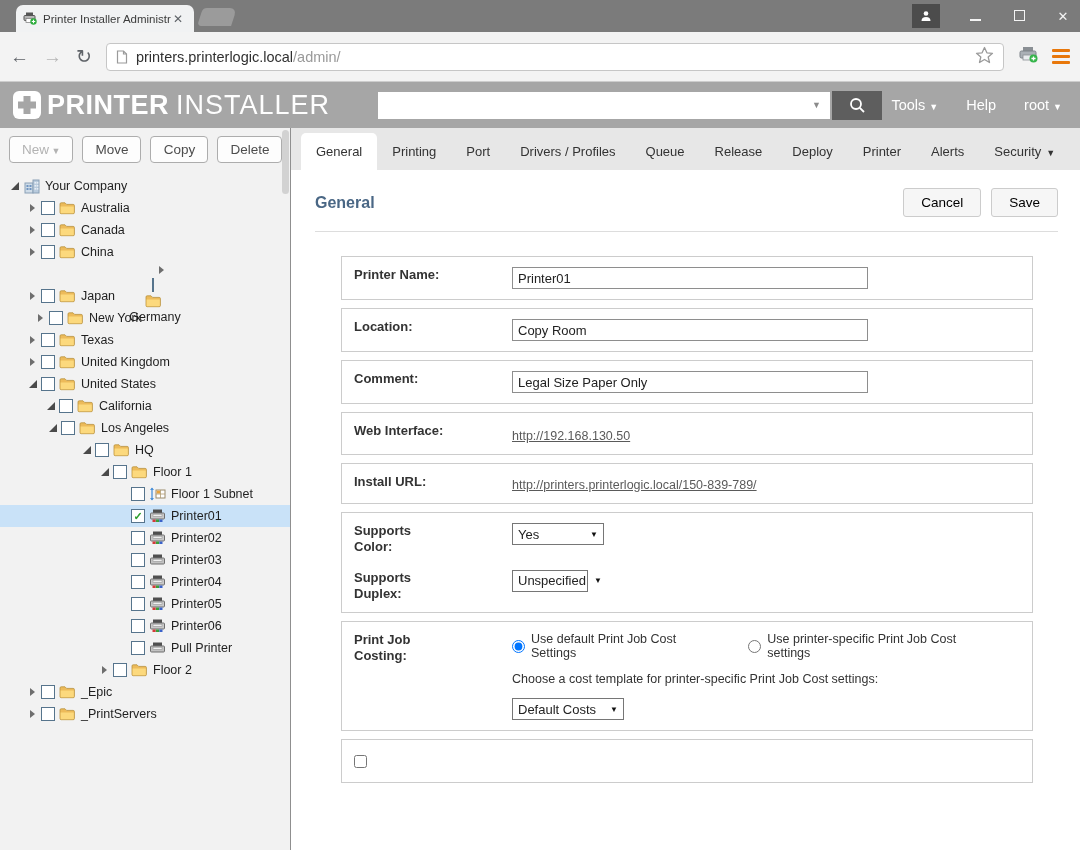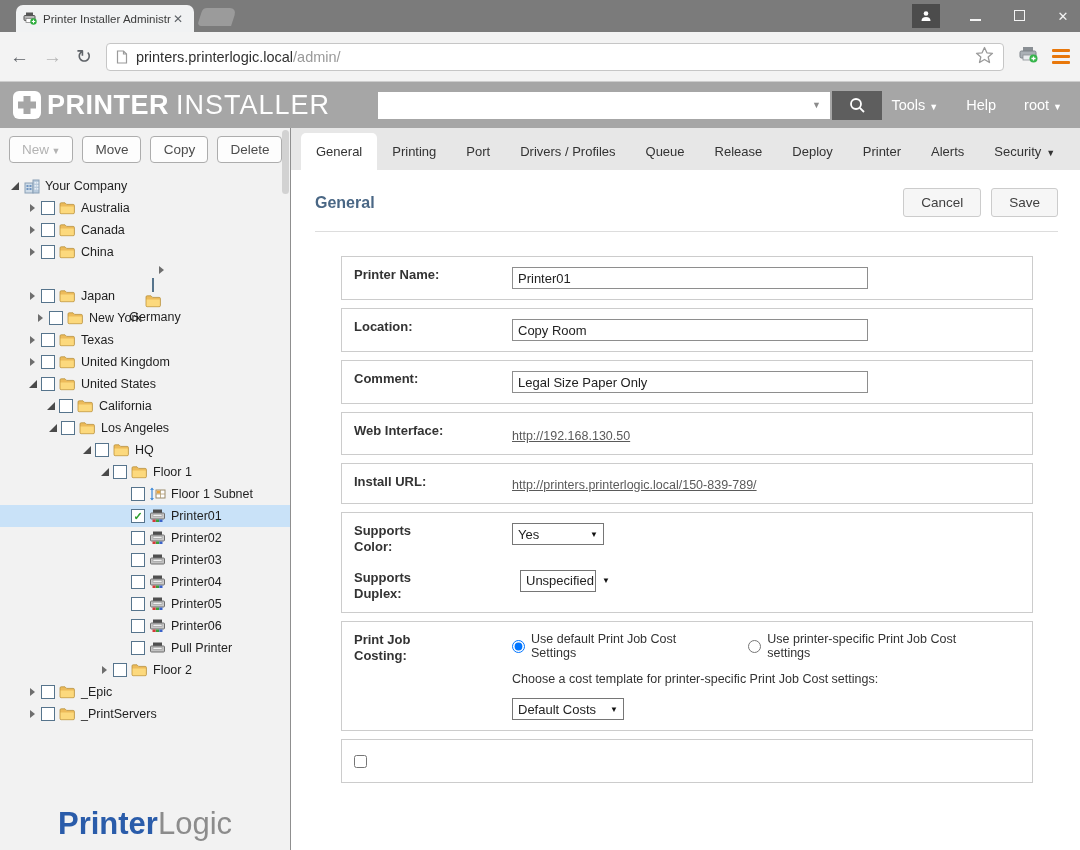"Cancel" .hbtn { color: #404040 -> #000000 }
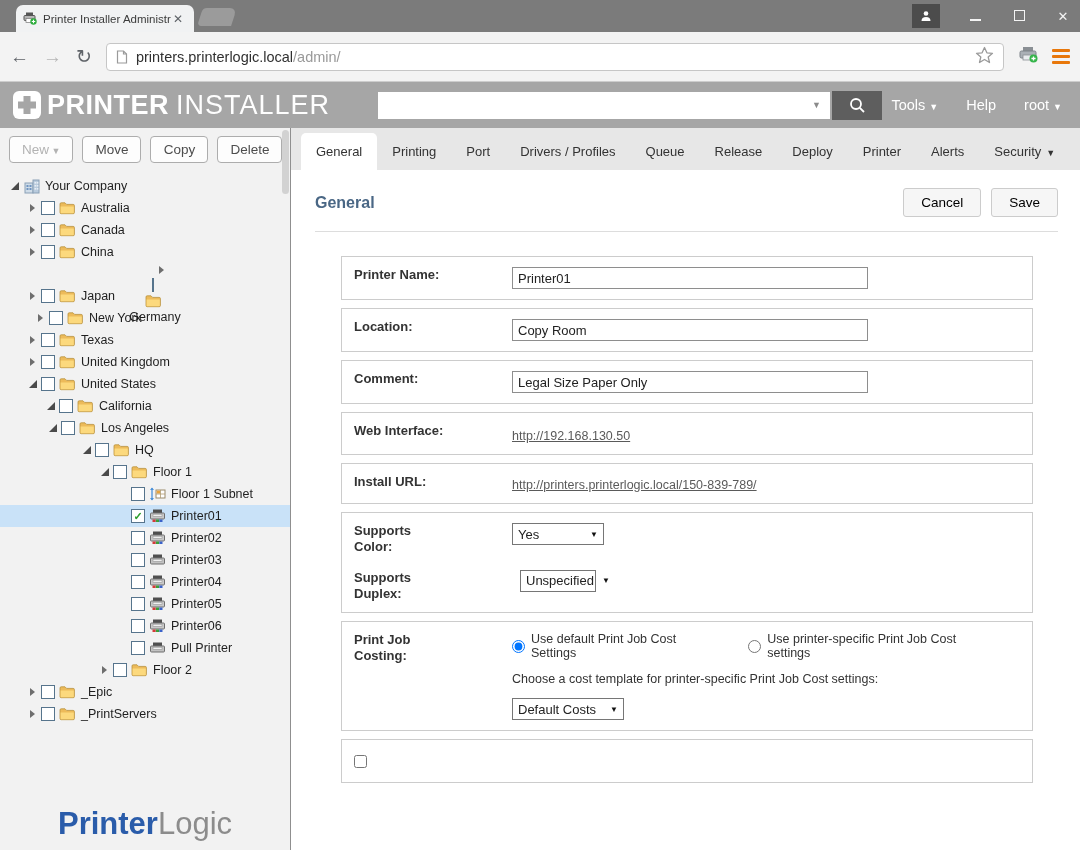"Unspecified" span.fake-select { margin-left: 8px -> none }
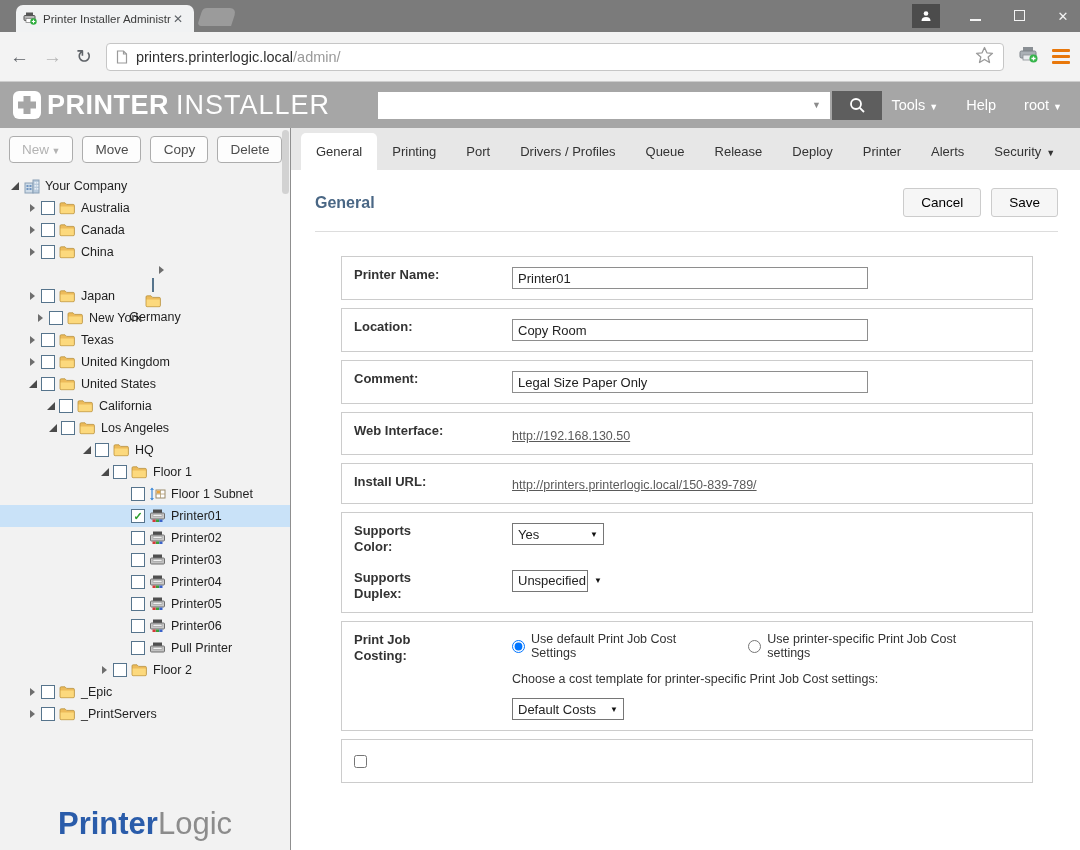"PrinterLogic" div.side-footer { html: <div> <span>Printer</span><span>Logic</span> </div> -> none }
